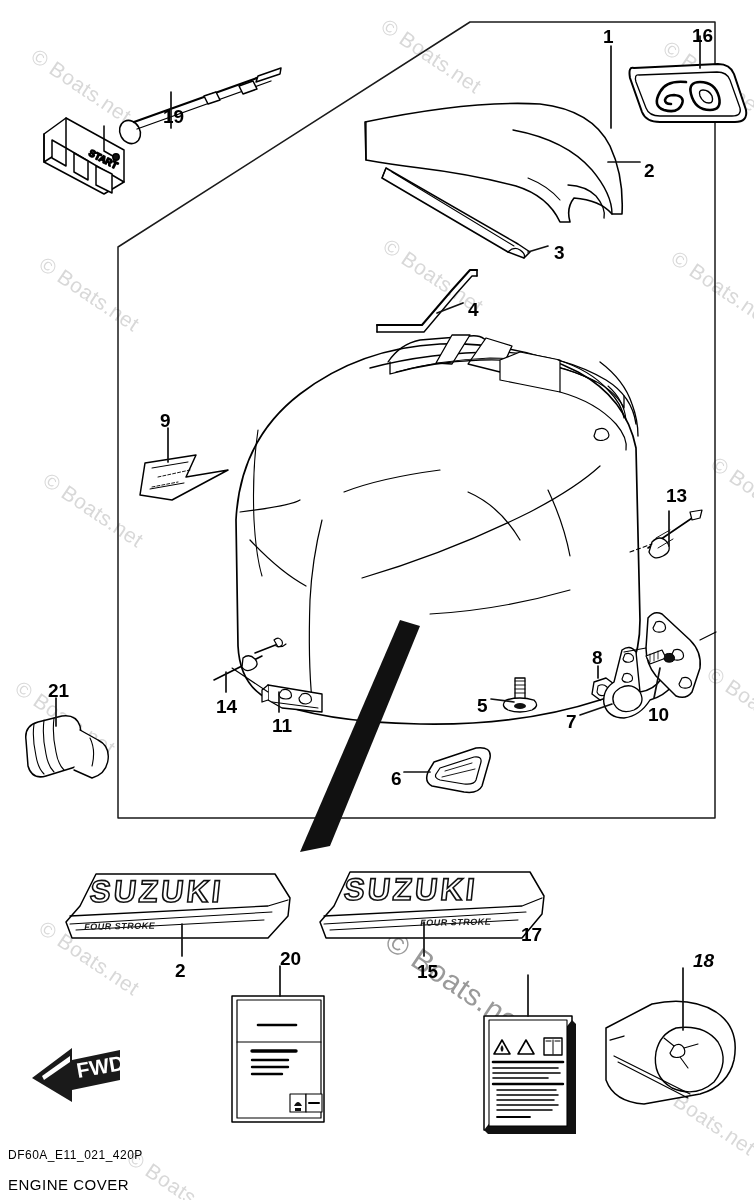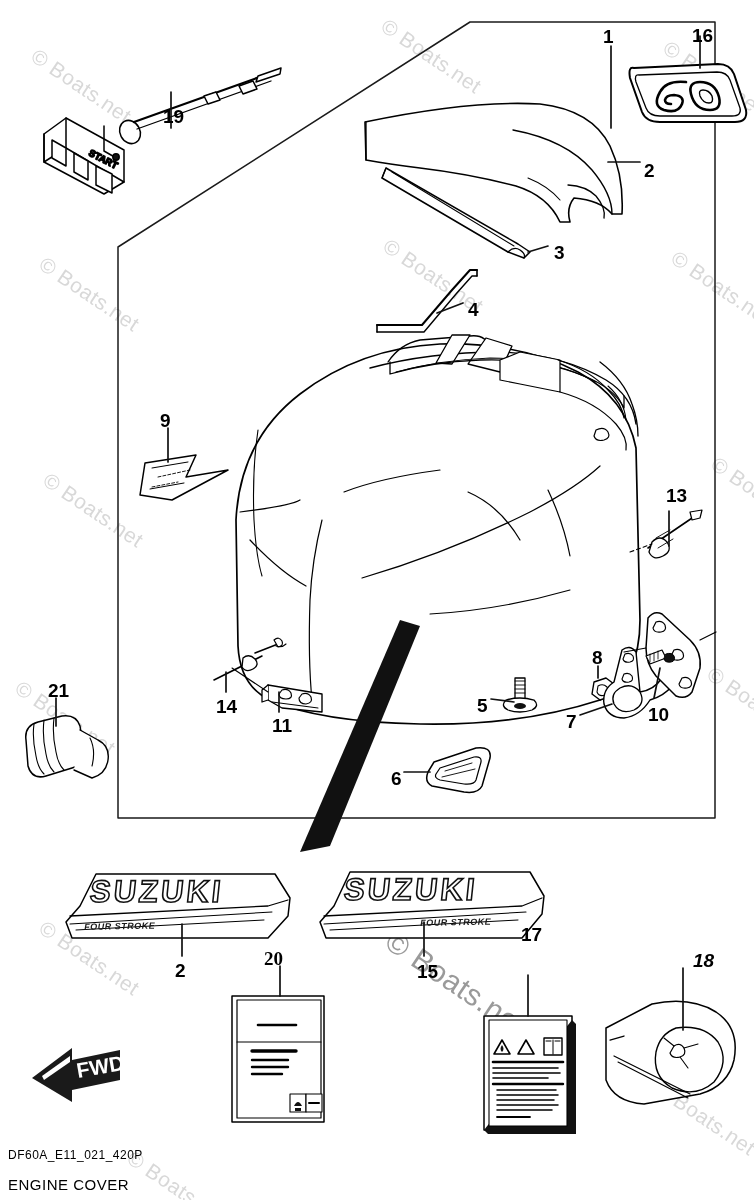"20" div.callout { font-family: Liberation Serif, serif -> none; left: 264px -> 280px }
